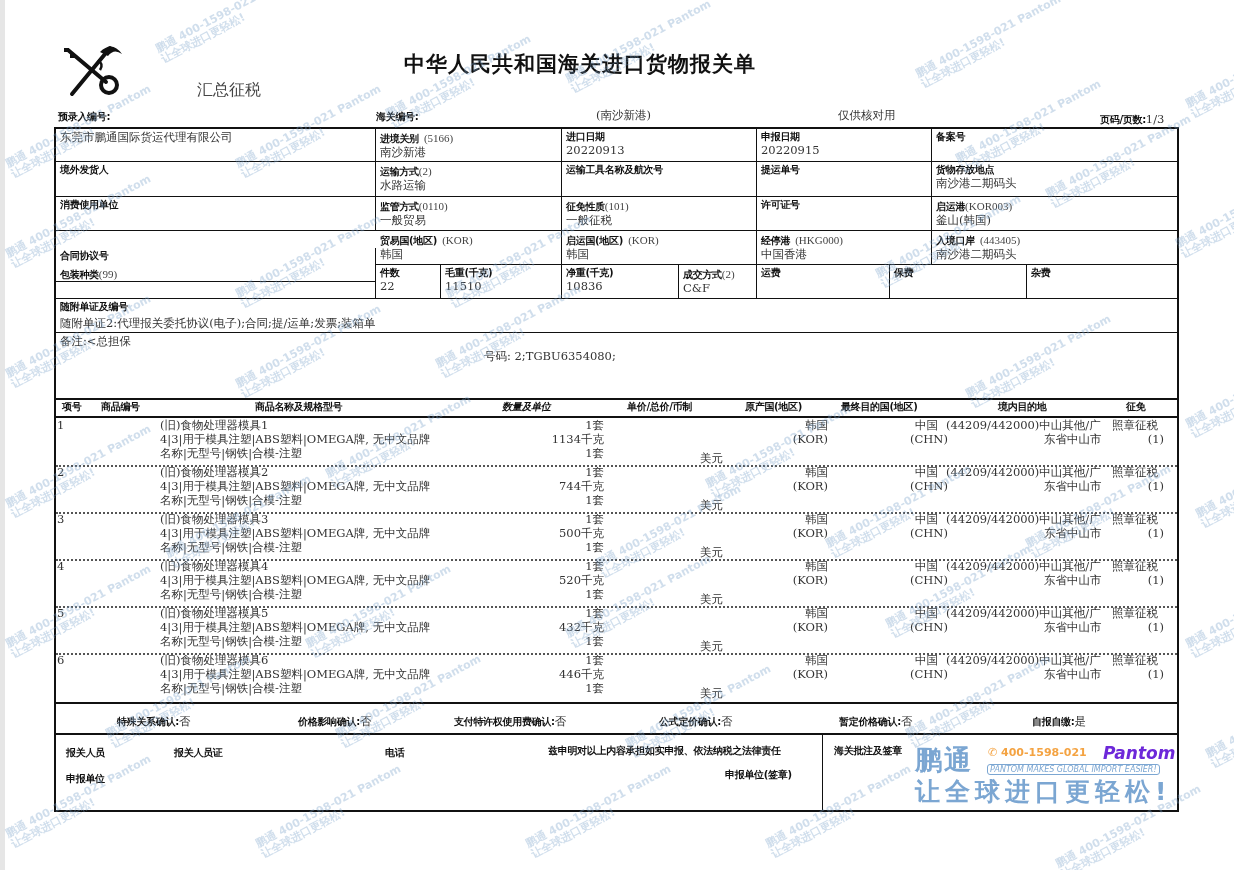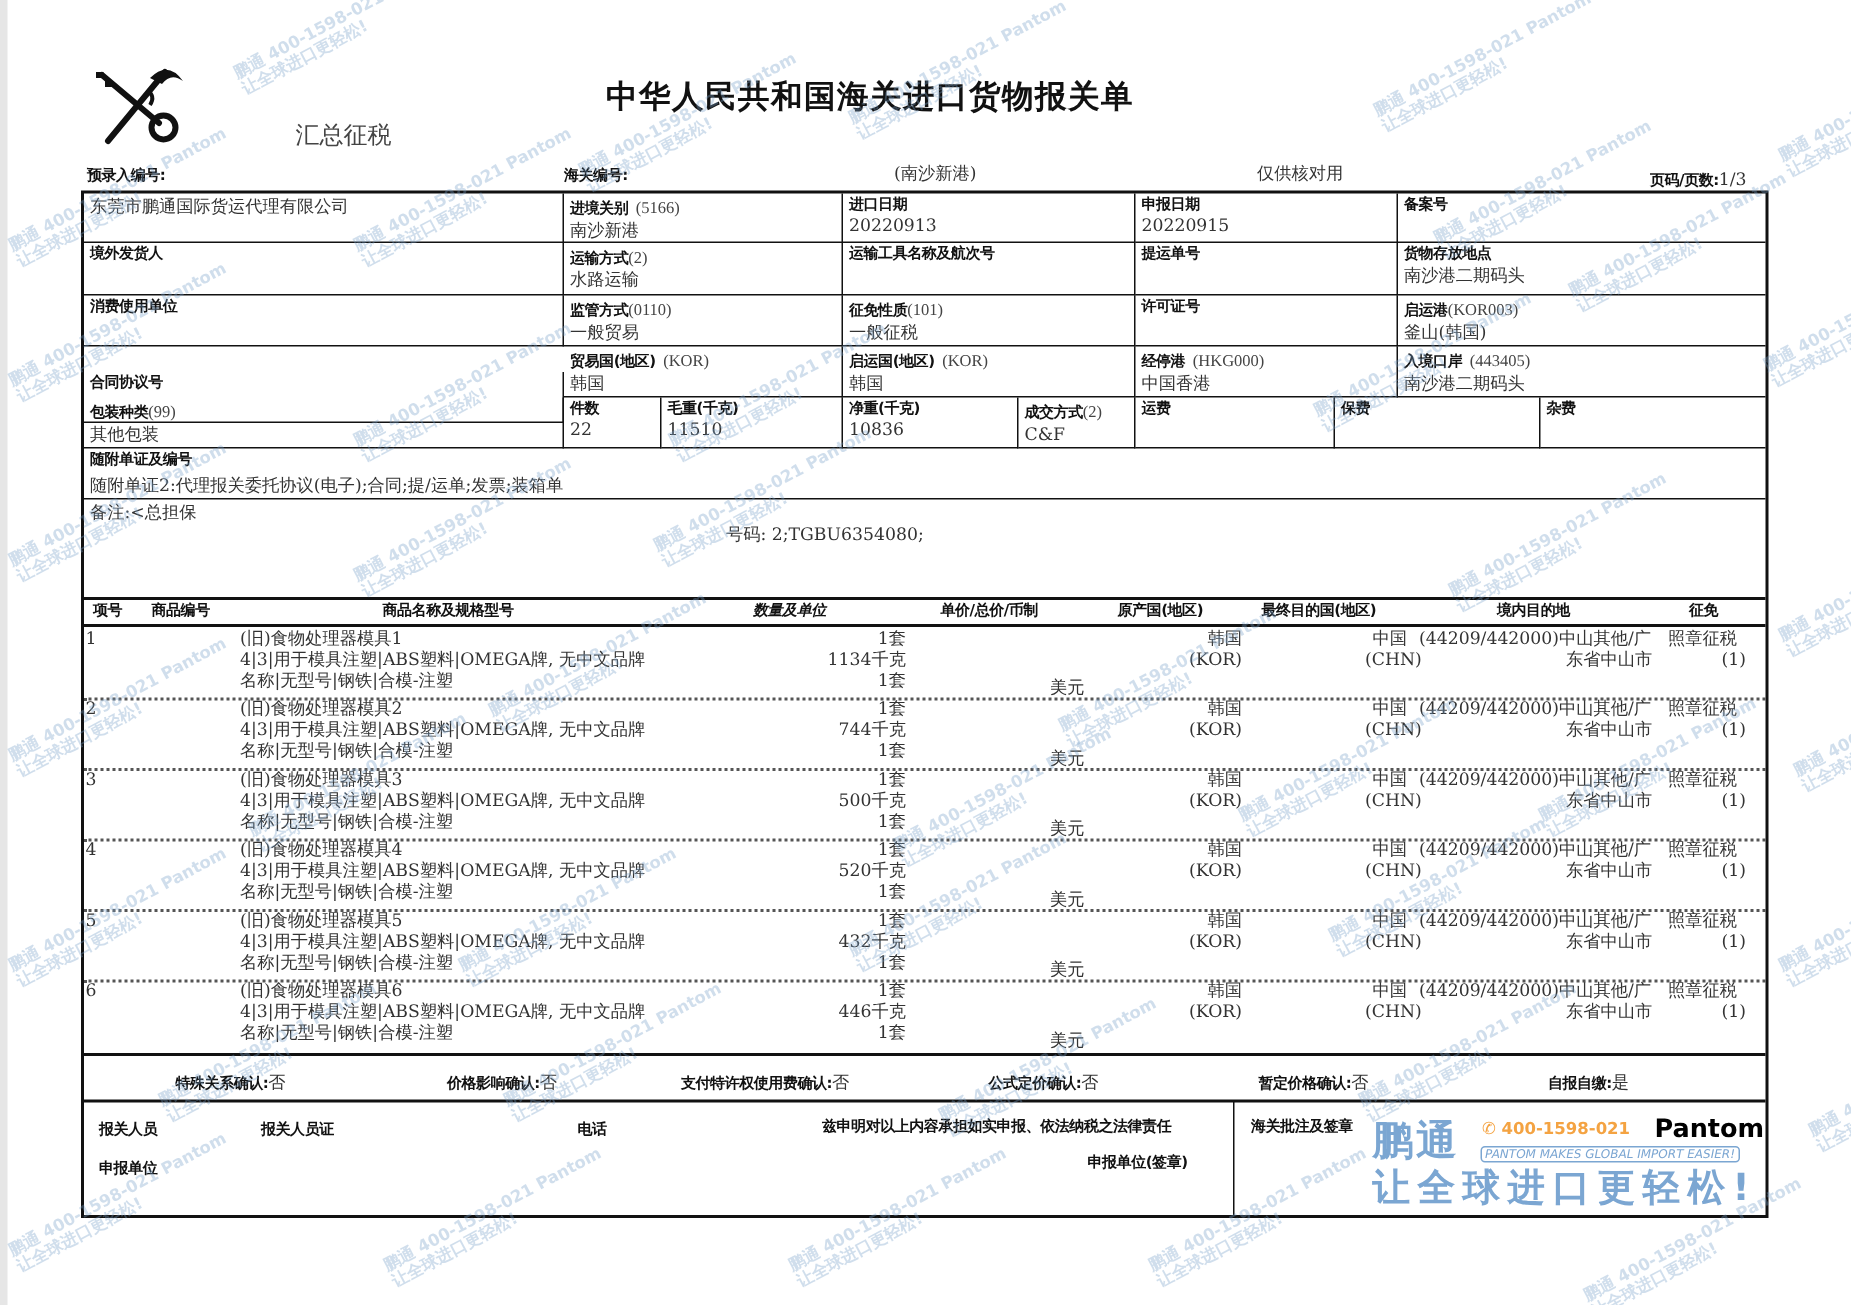"其他包装" span.val { html: <span>其他包装</span> -> none }
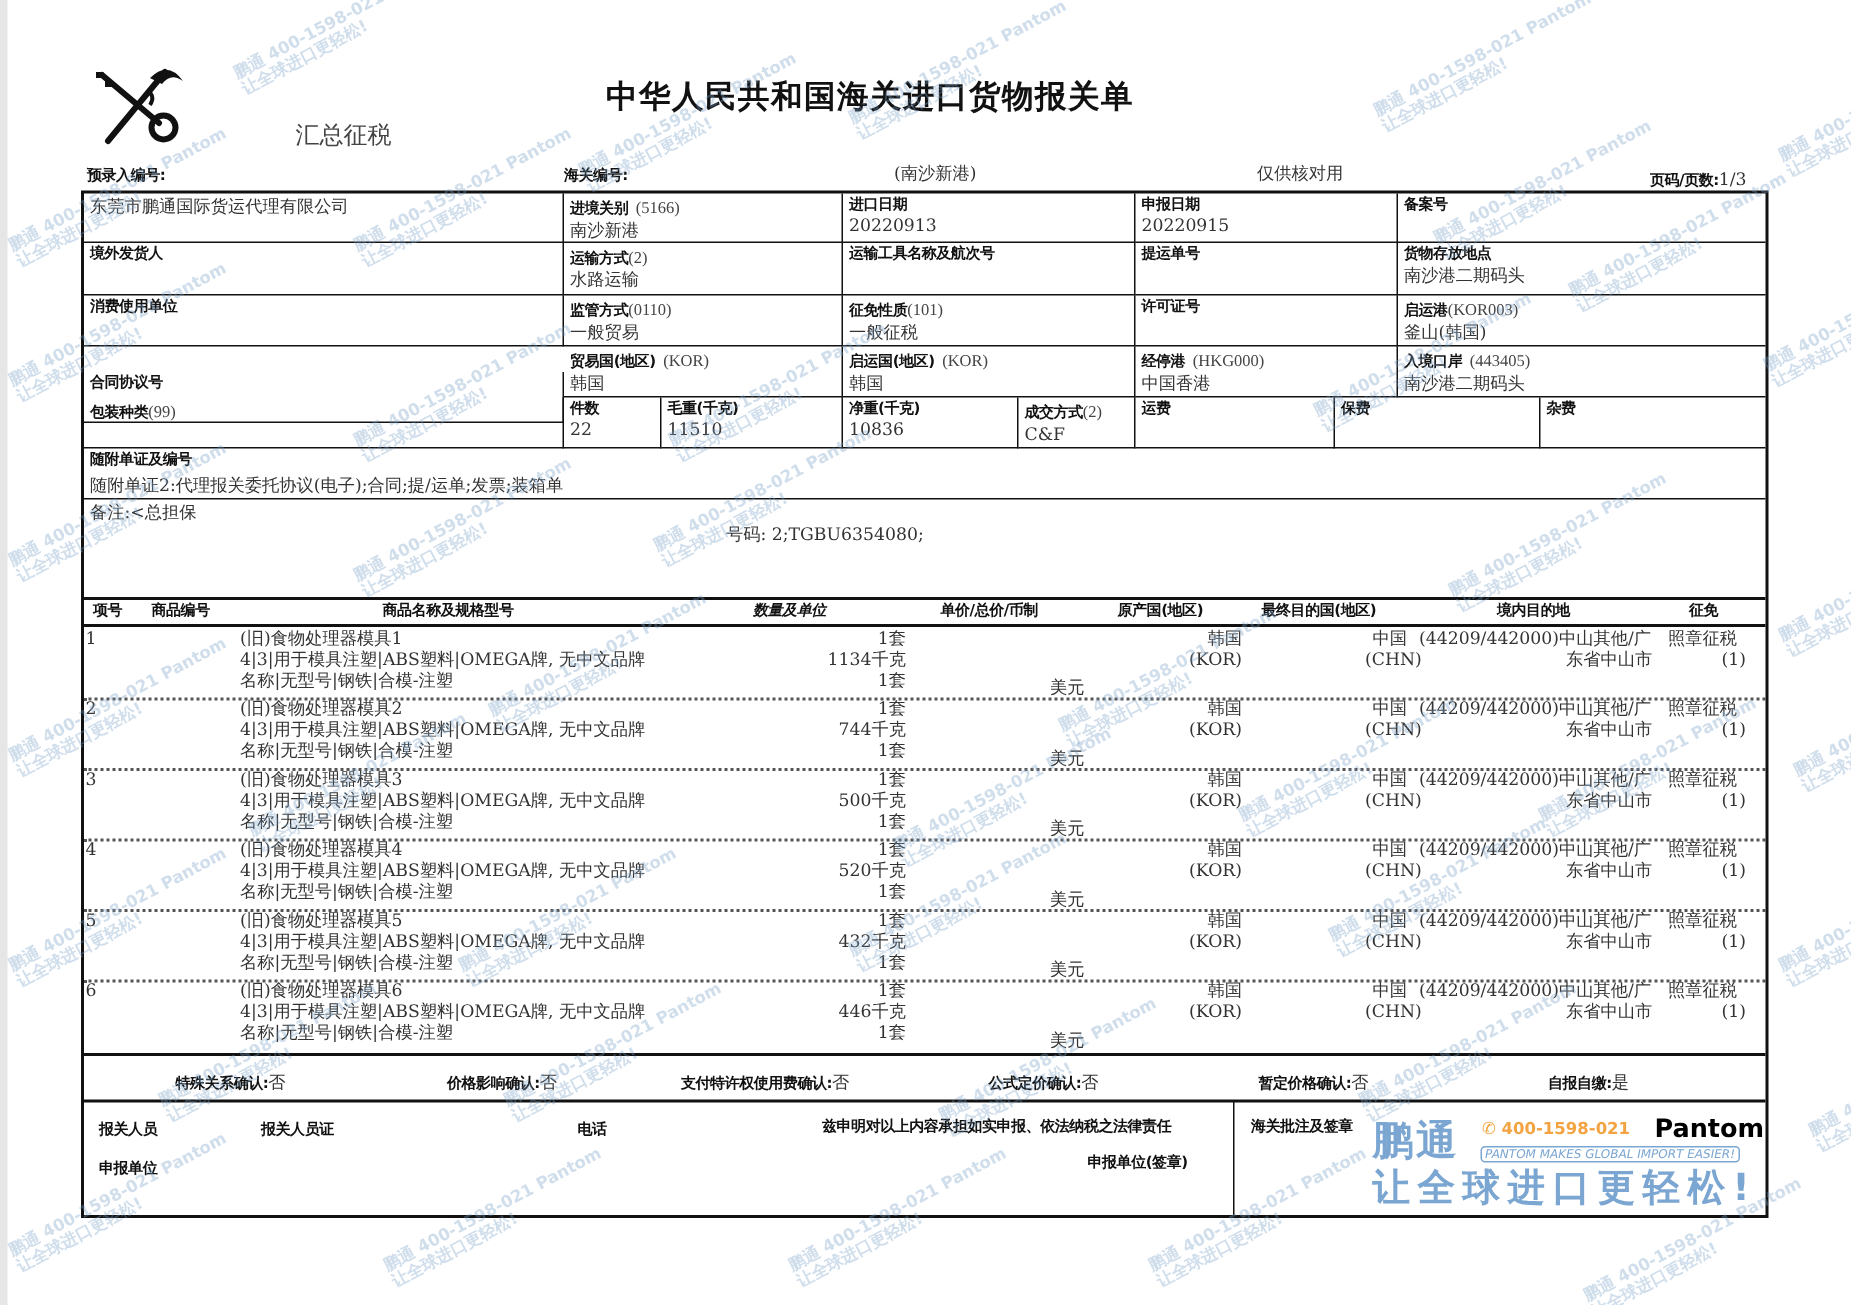"Pantom" .brand .pantom { color: #000000 -> #6d28d9; font-style: none -> italic }
